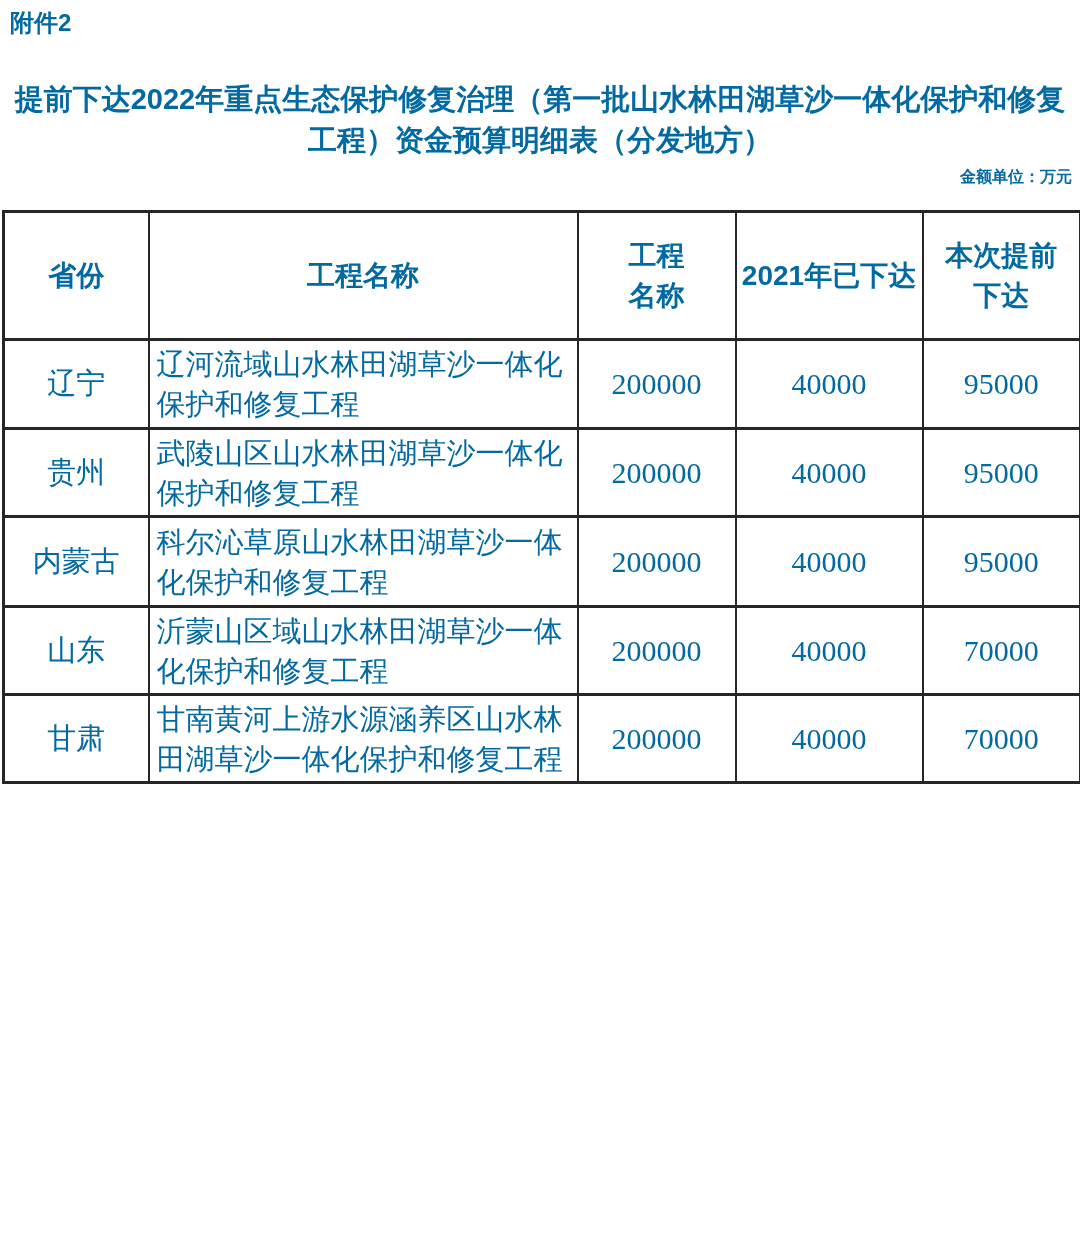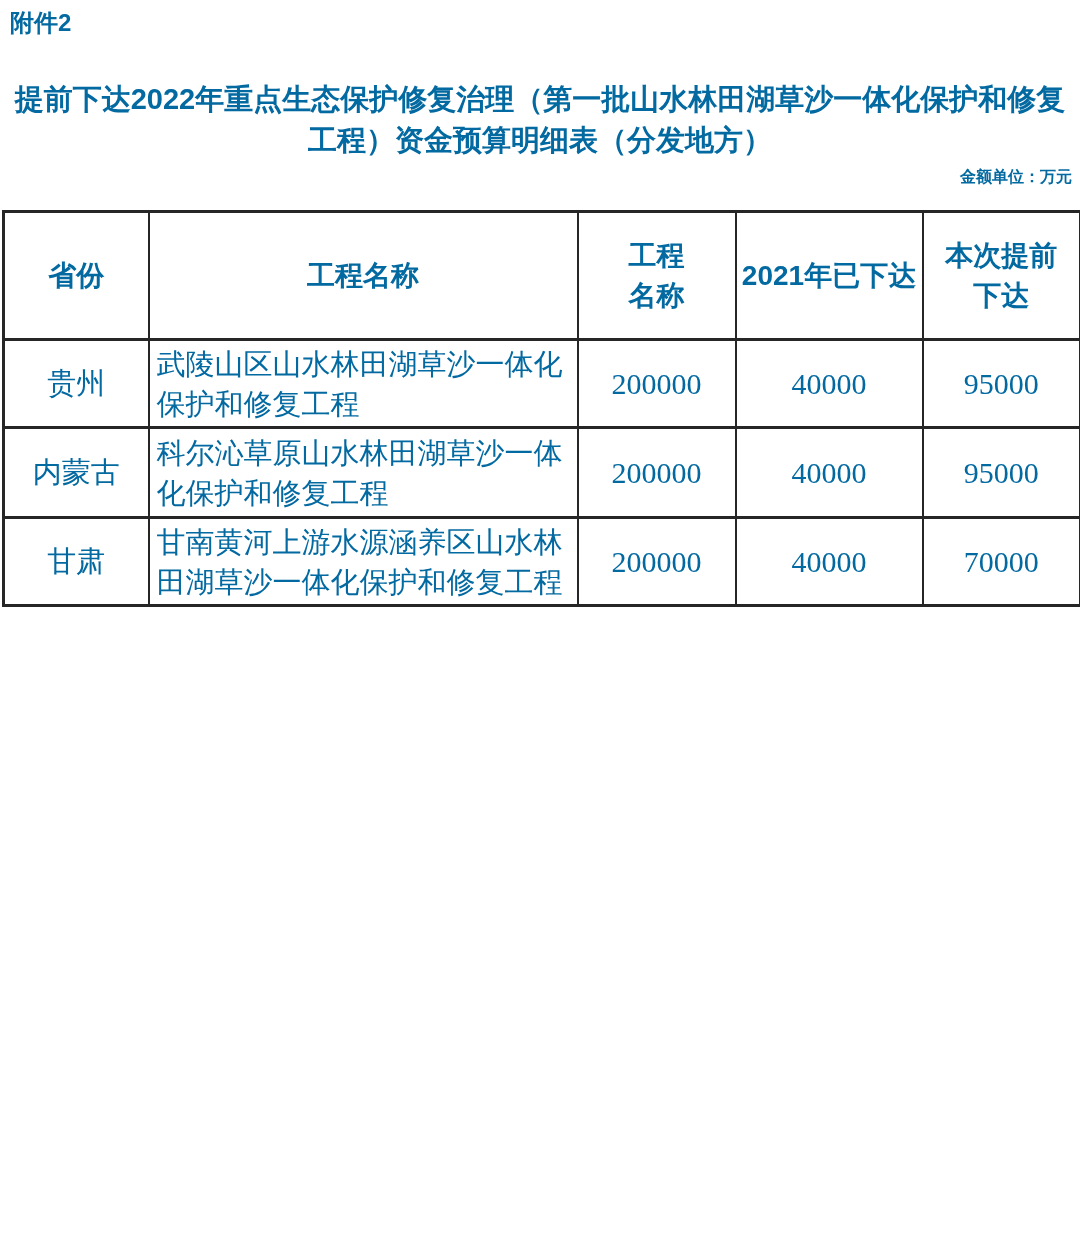"辽宁" tr { html: none -> <tr> <td>辽宁</td> <td>辽河流域山水林田湖草沙一体化保护和修复工程</td> <td>200000</td> <td>40000</td> <td>95000</td> </tr> }
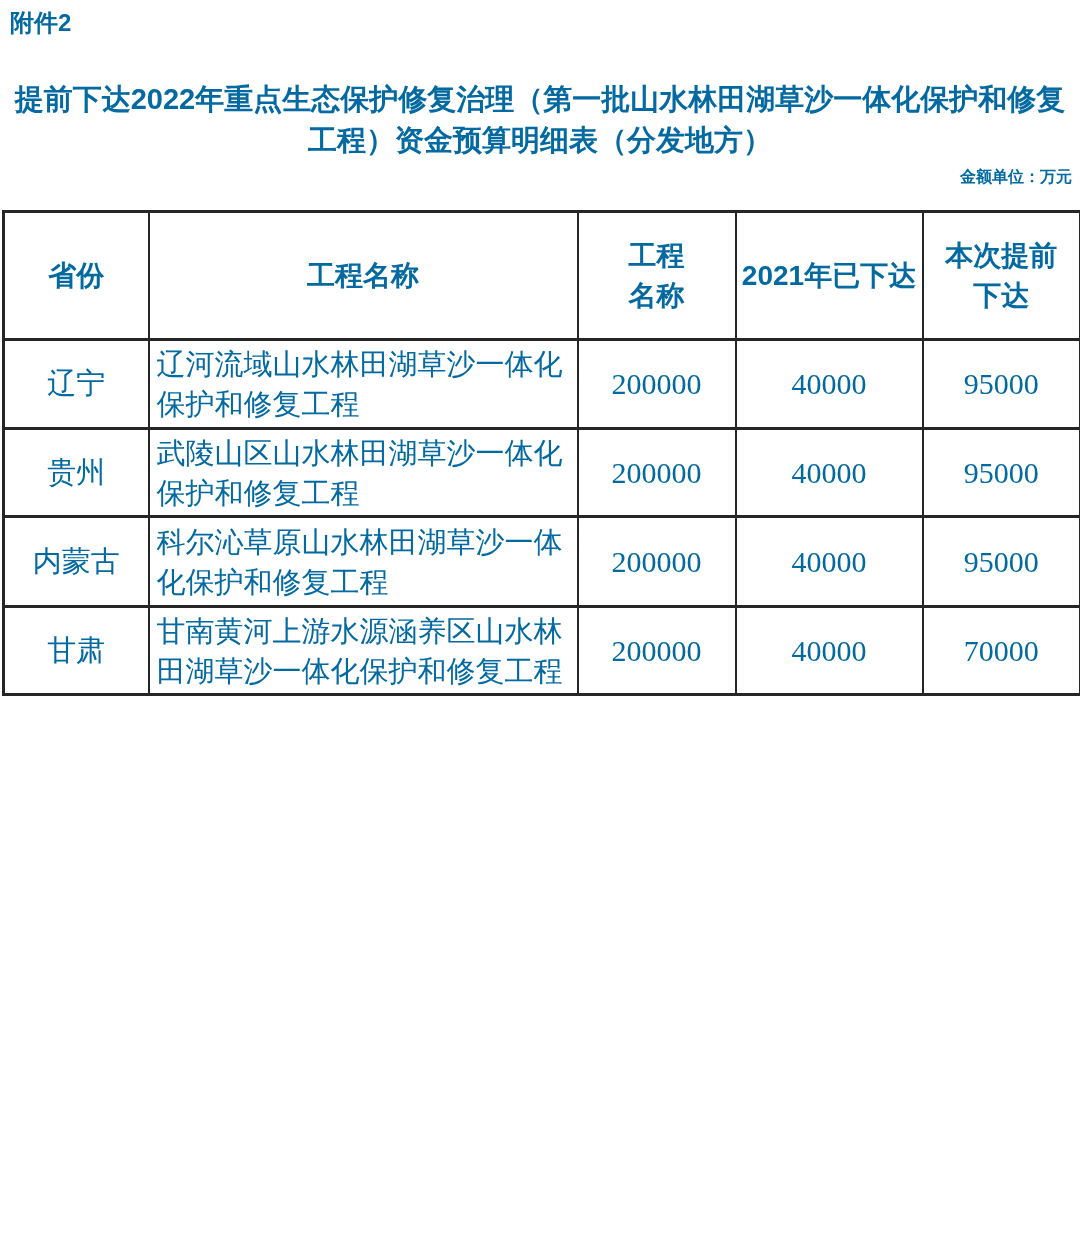"山东" tr { html: none -> <tr> <td>山东</td> <td>沂蒙山区域山水林田湖草沙一体化保护和修复工程</td> <td>200000</td> <td>40000</td> <td>70000</td> </tr> }
